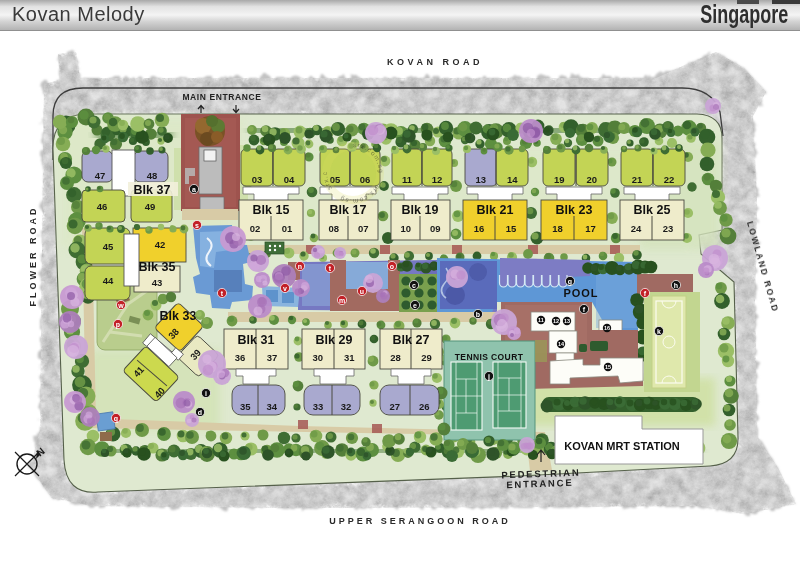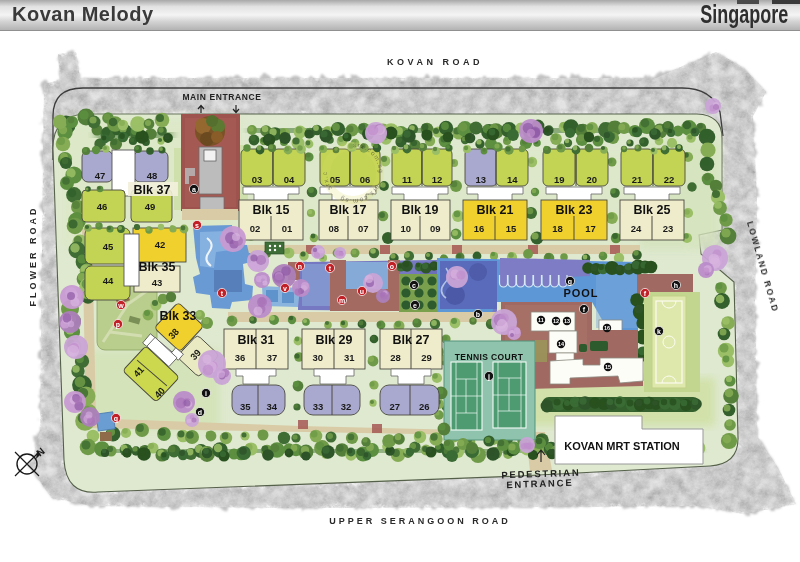"Kovan Melody" #ttl { font-weight: bold -> normal }
